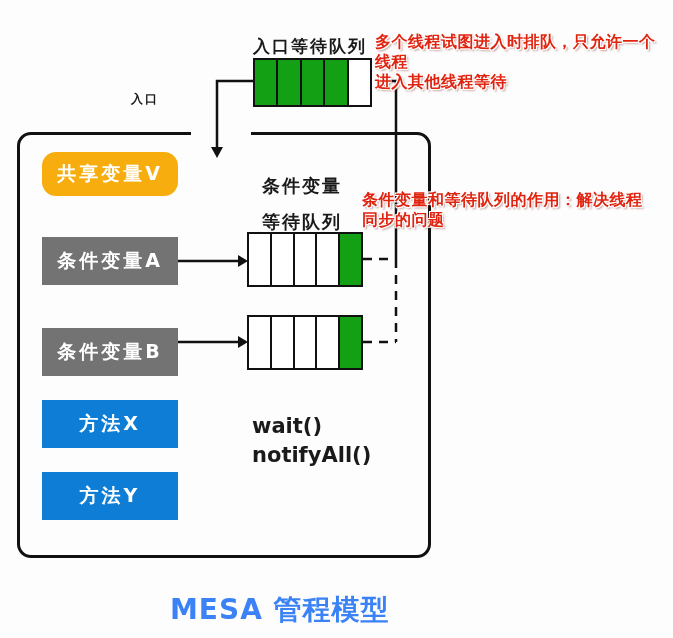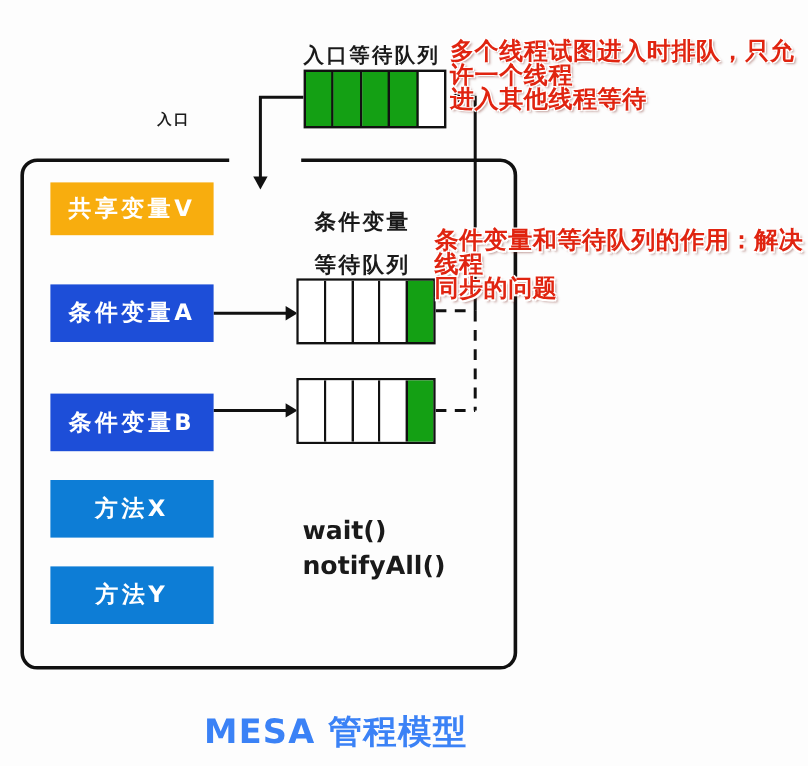"多个线程试图进入时排队，只允许一个线程" .red-note { font-size: 20px -> 16px }
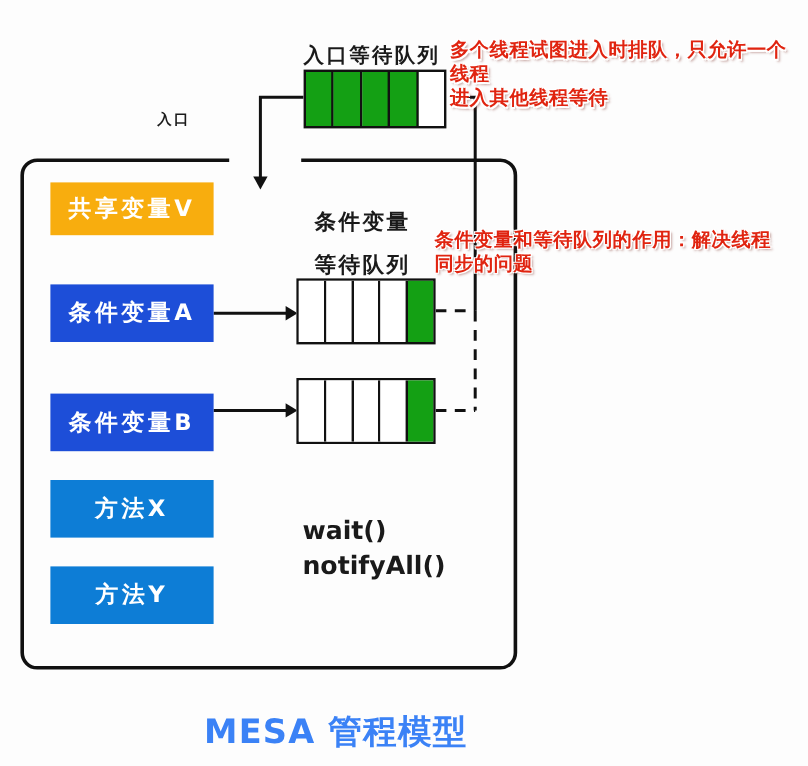"共享变量V" div.abs { border-radius: none -> 14px }
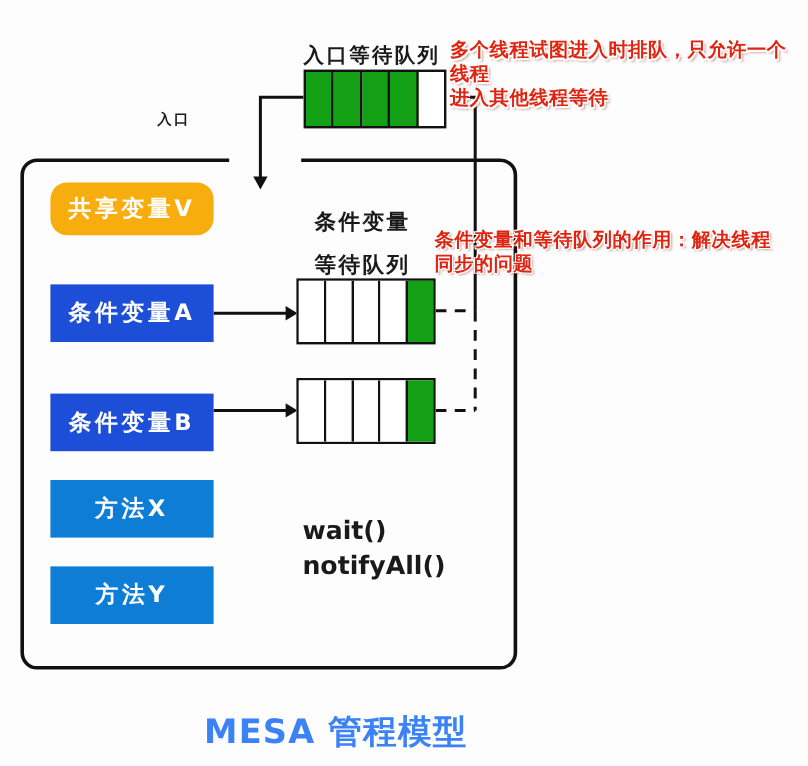"条件变量A" .orange { background: #1d4ed8 -> #737373 }
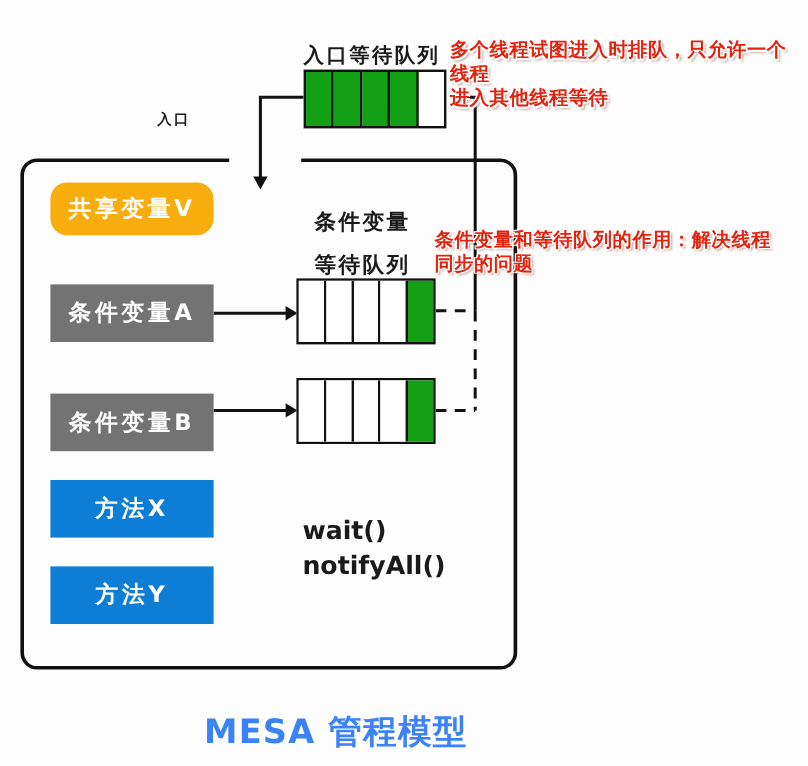"wait()" div.abs { top: 428px -> 412px }
